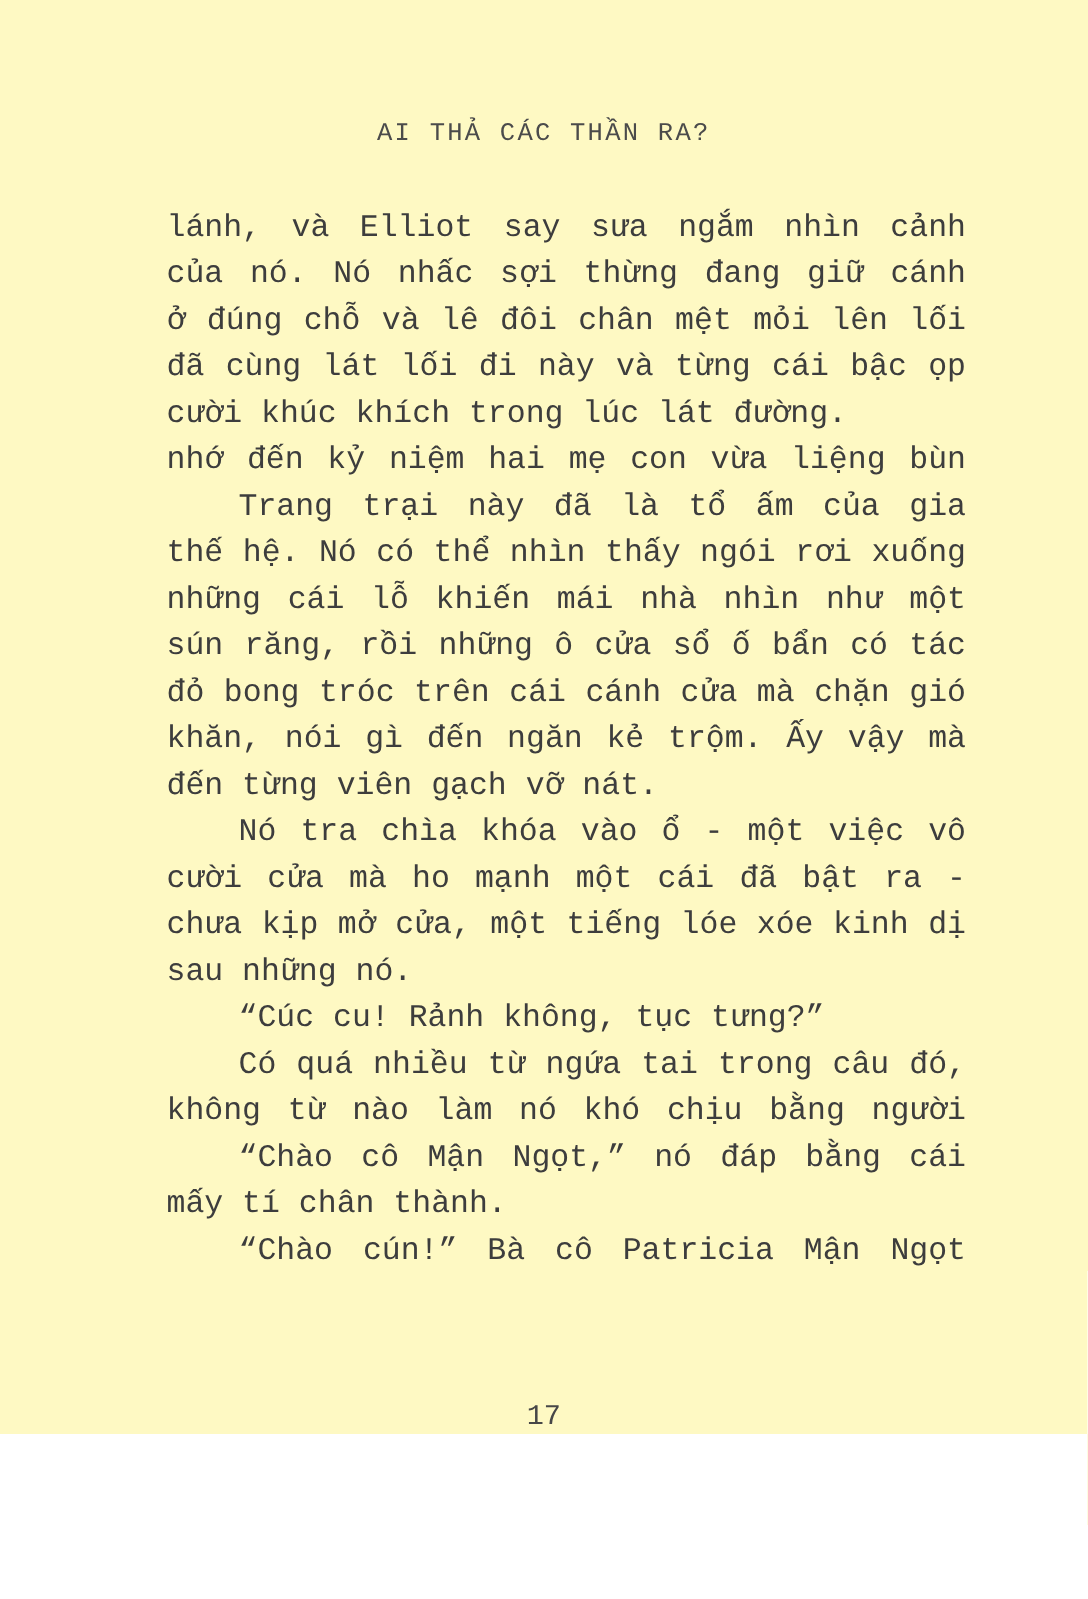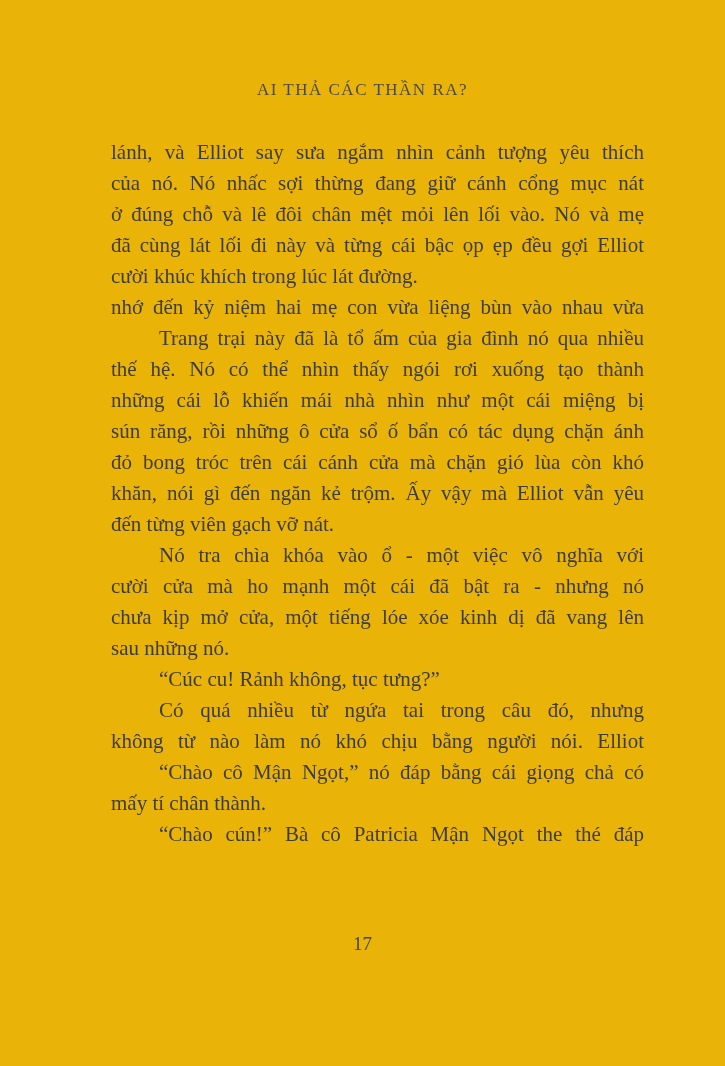"AI THẢ CÁC THẦN RA?" .page { background: #eab308 -> #fef9c3; font-family: Liberation Serif, serif -> Liberation Mono, monospace; height: 1066px -> 956px }
